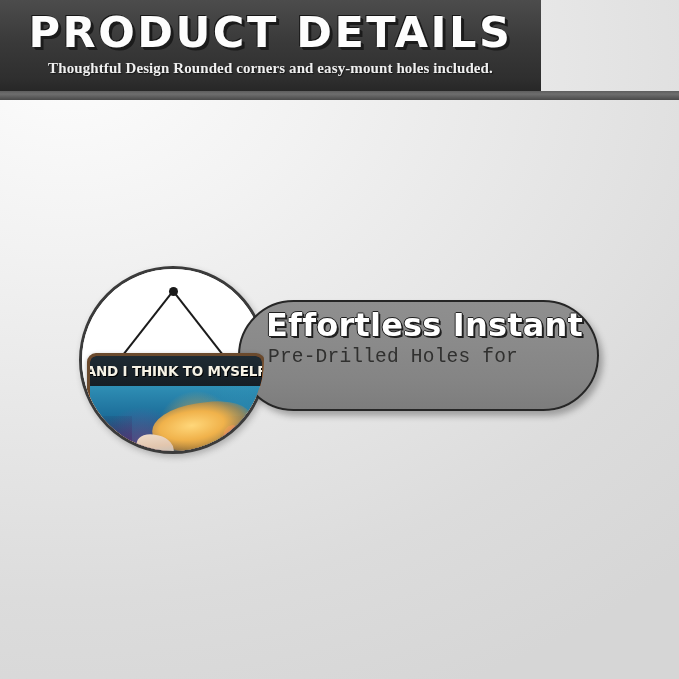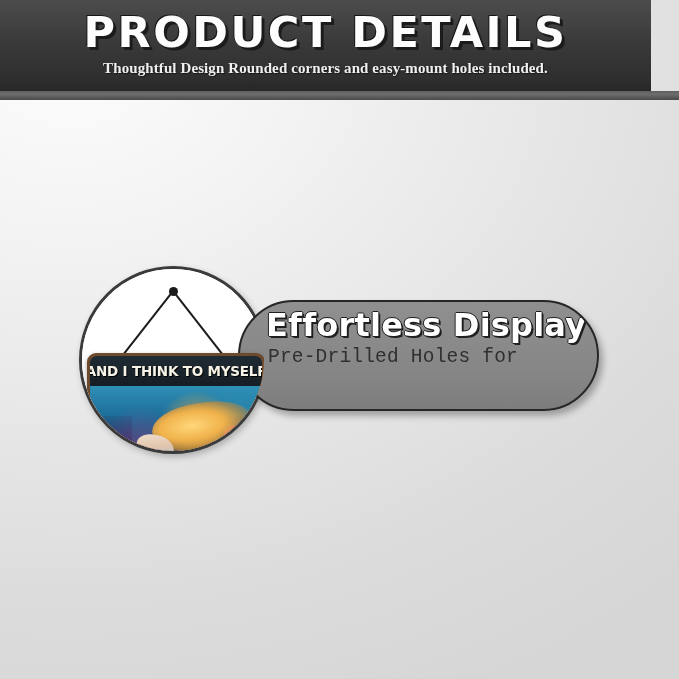"PRODUCT DETAILS" .header { width: 651px -> 541px }
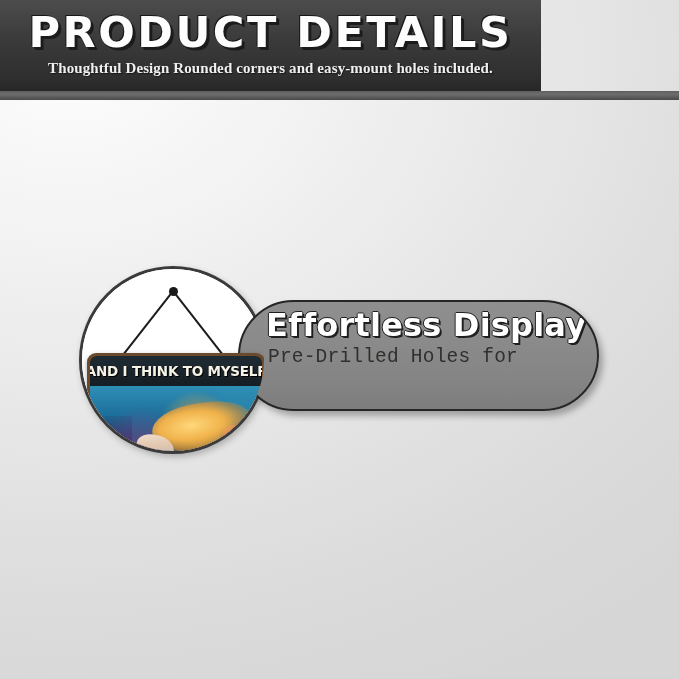"Effortless Display" div.feat-title { text: Display -> Instant }
